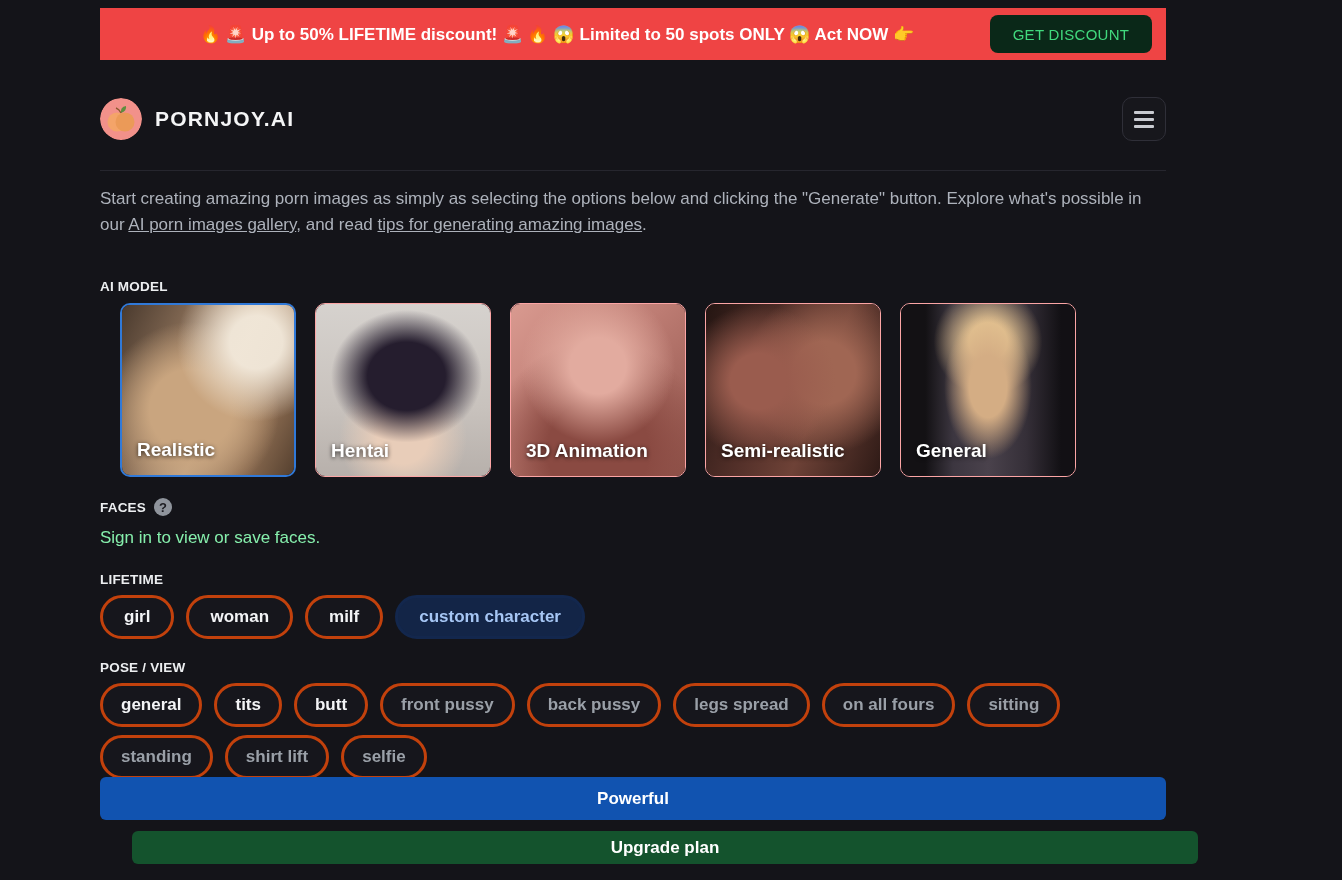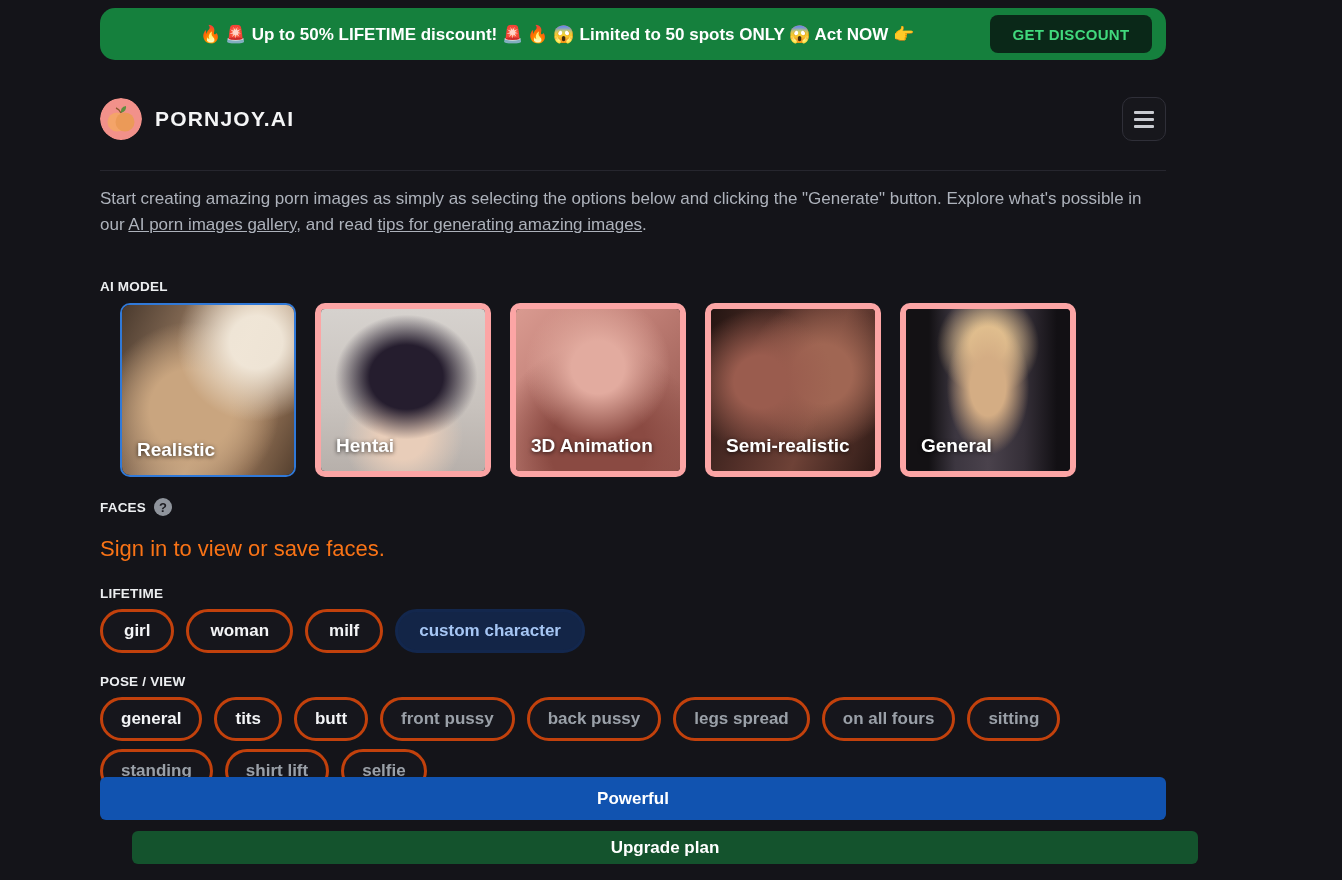"🔥 🚨 Up to 50%" .banner { background: #15803d -> #ef4444; border-radius: 15px -> 0 }
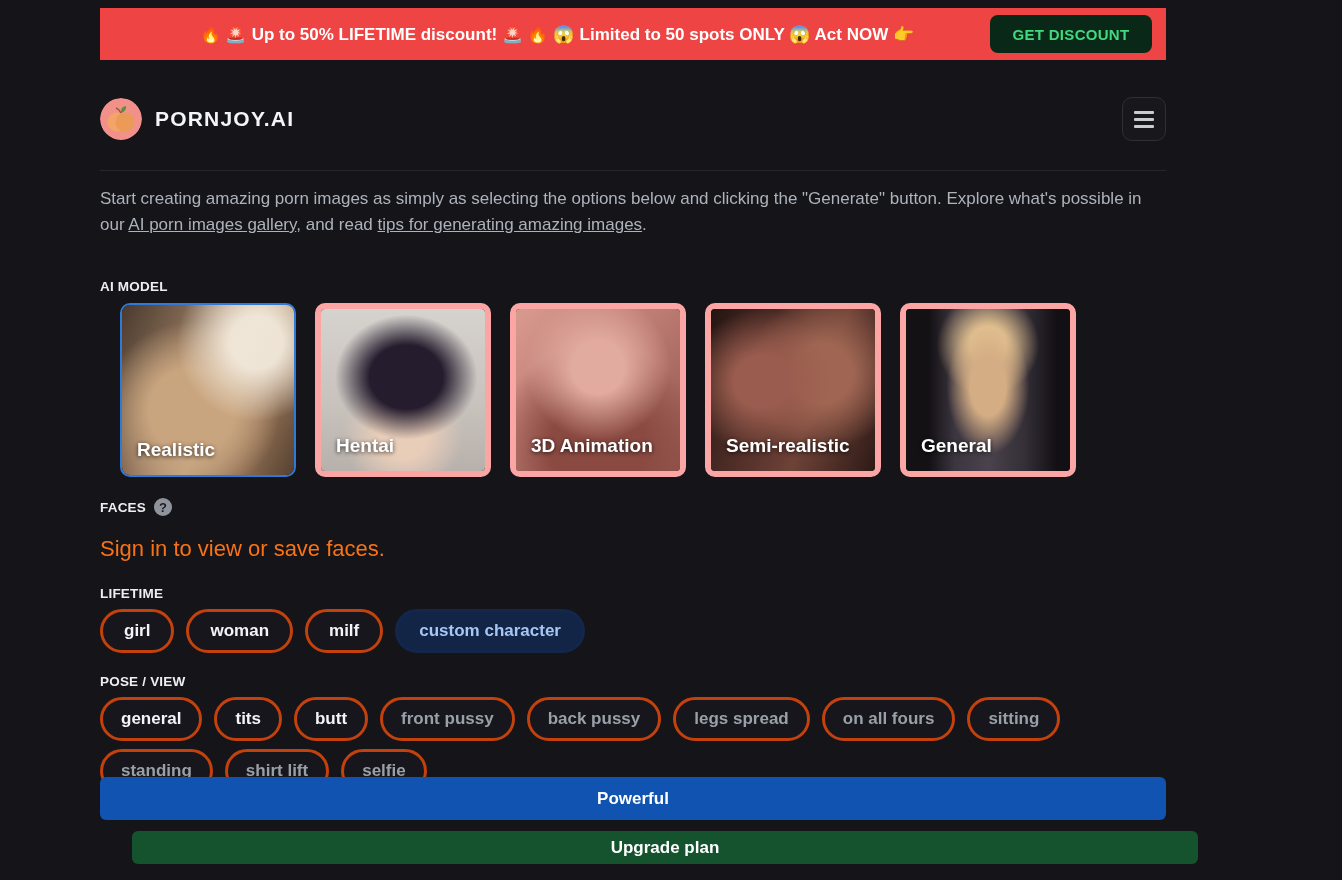"GET DISCOUNT" .discount-btn { font-weight: bold -> normal }
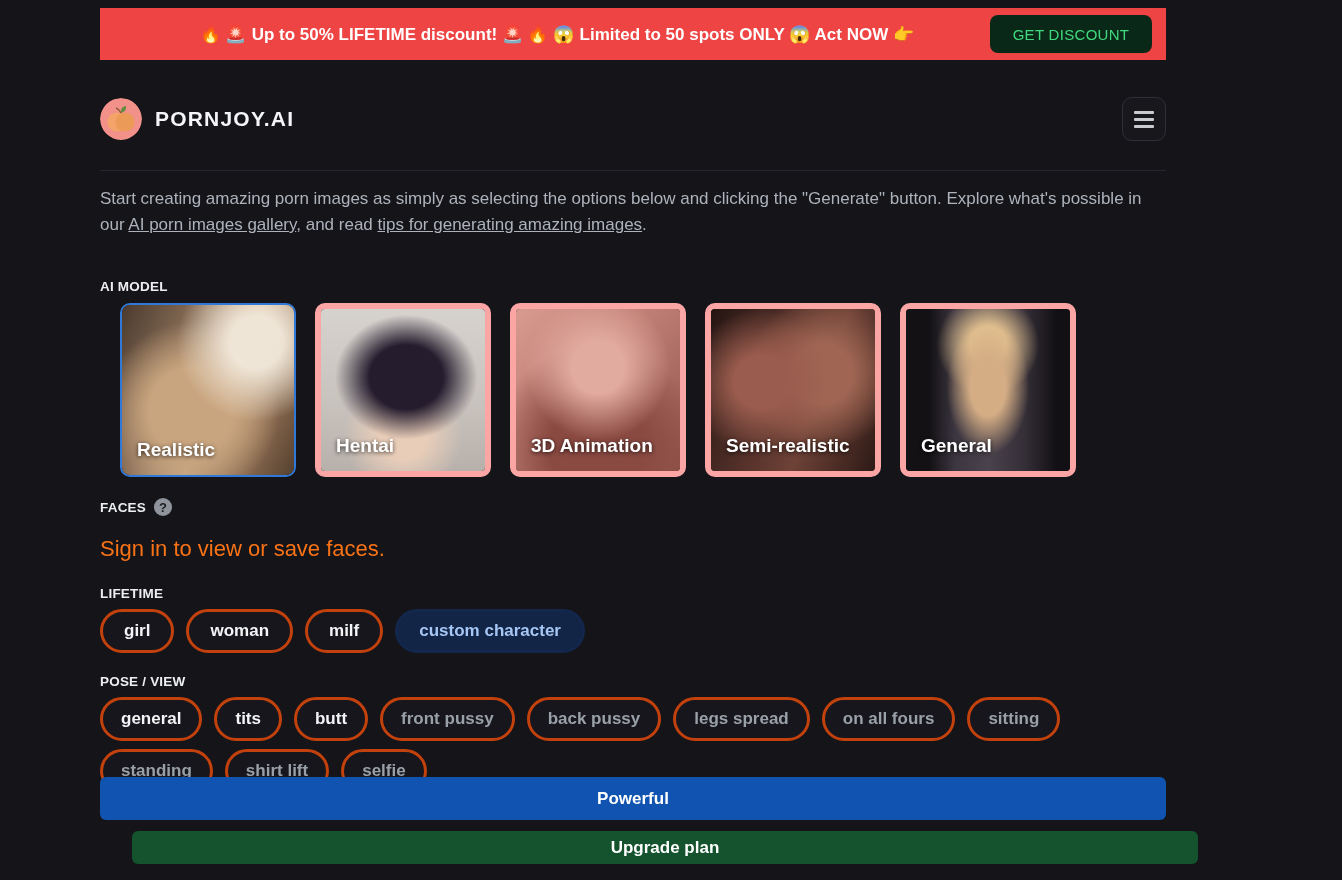"Hentai" .card { border: 6px solid #fca5a5 -> 1px solid #fca5a5 }
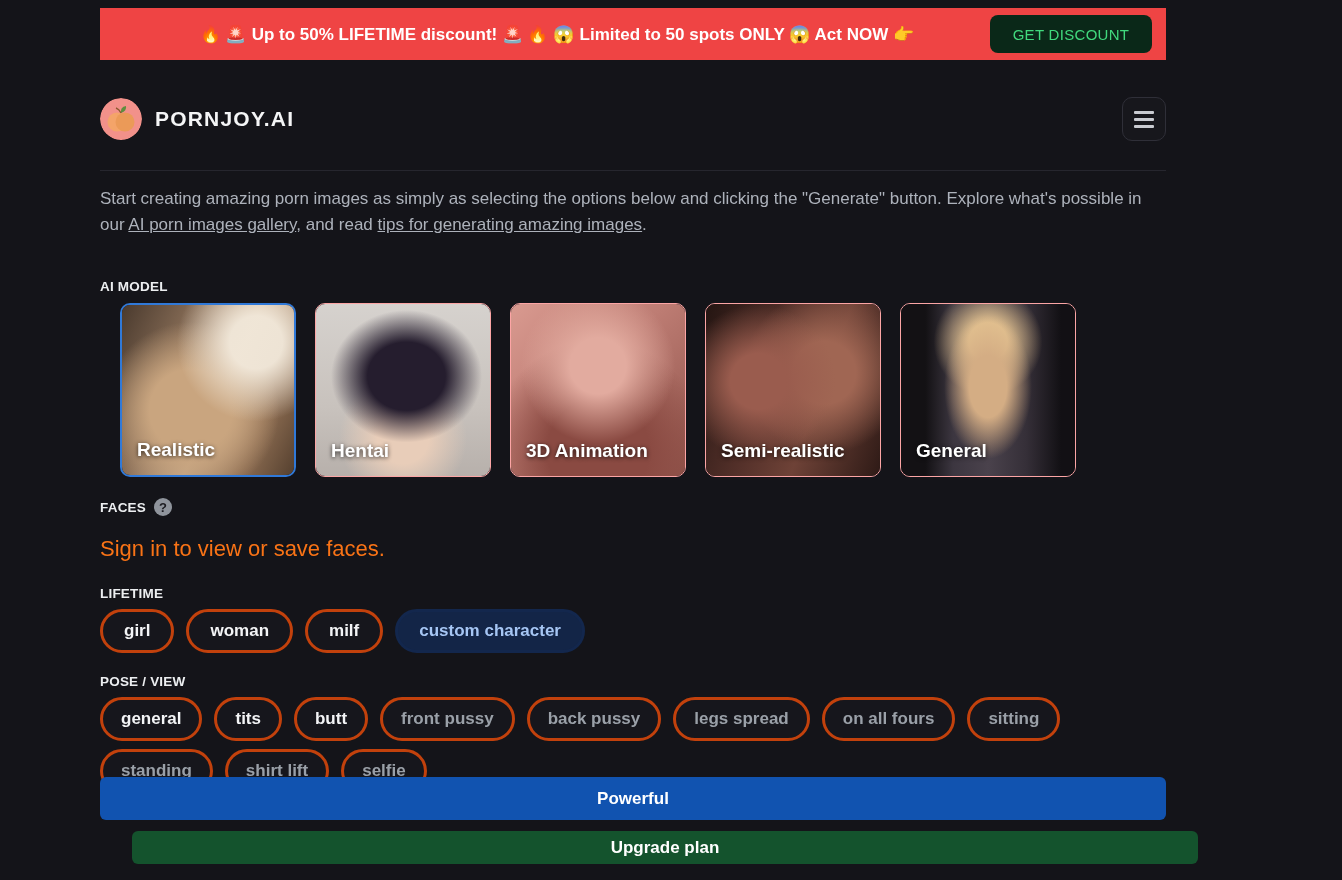"Sign in to view or" .faces-msg { color: #f97316 -> #86efac; font-size: 22px -> 17px; margin-top: 20px -> 12px }
